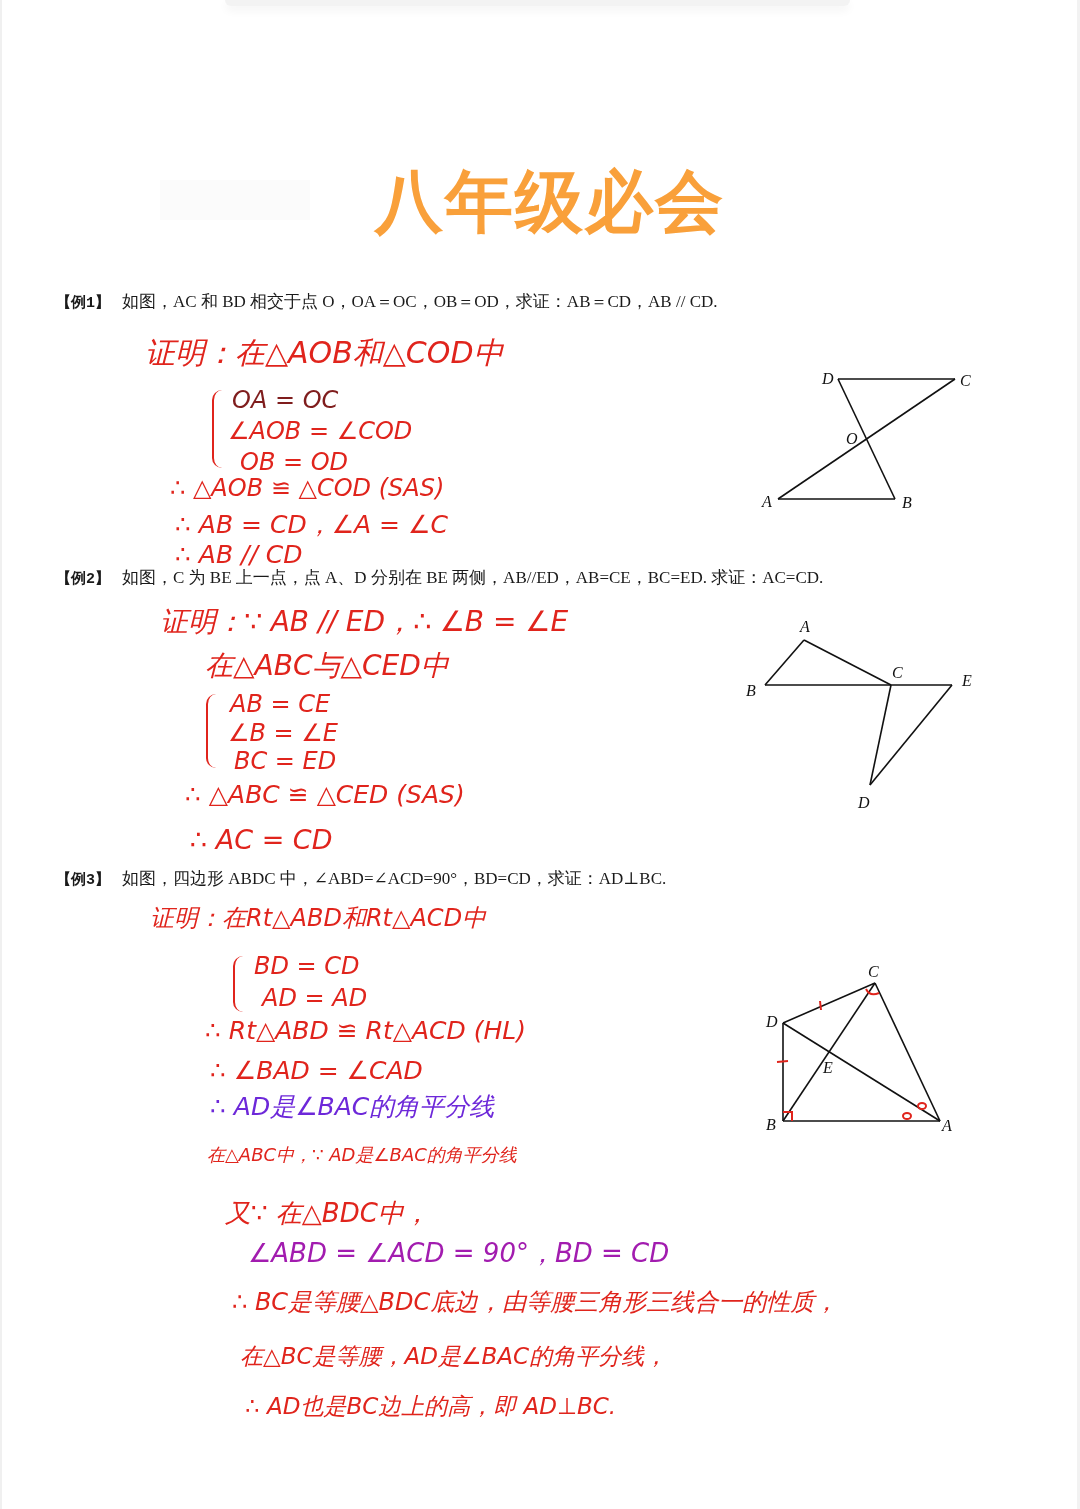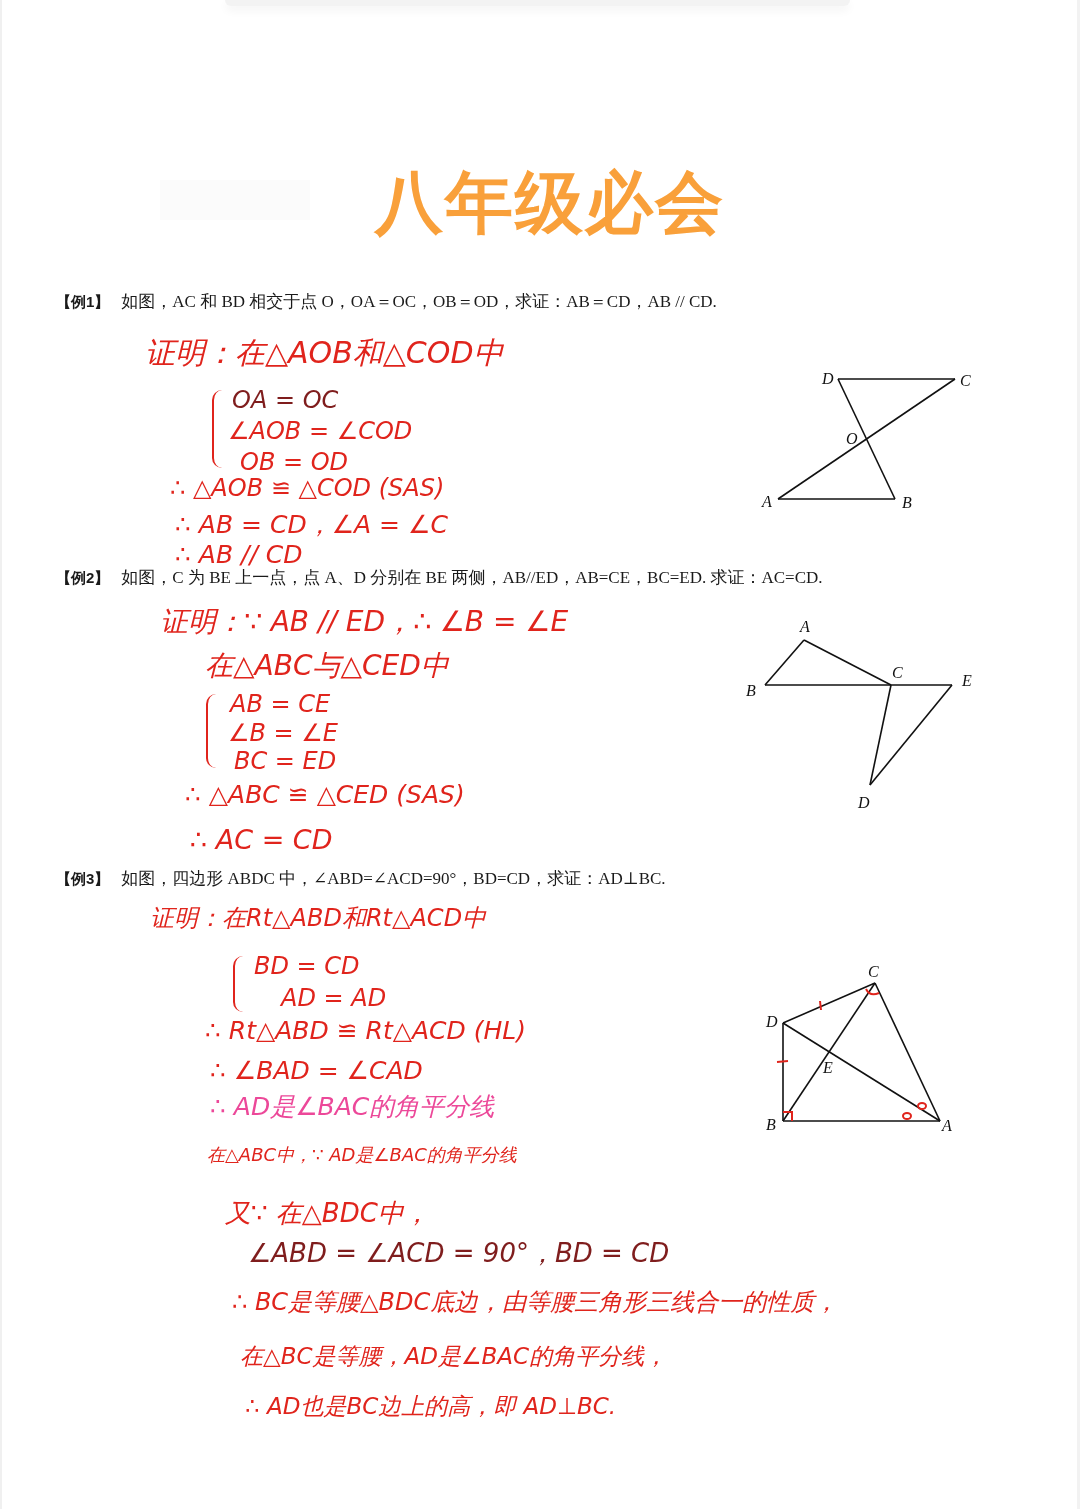"八年级必会" .title { font-family: Liberation Sans, sans-serif -> Liberation Serif, serif }
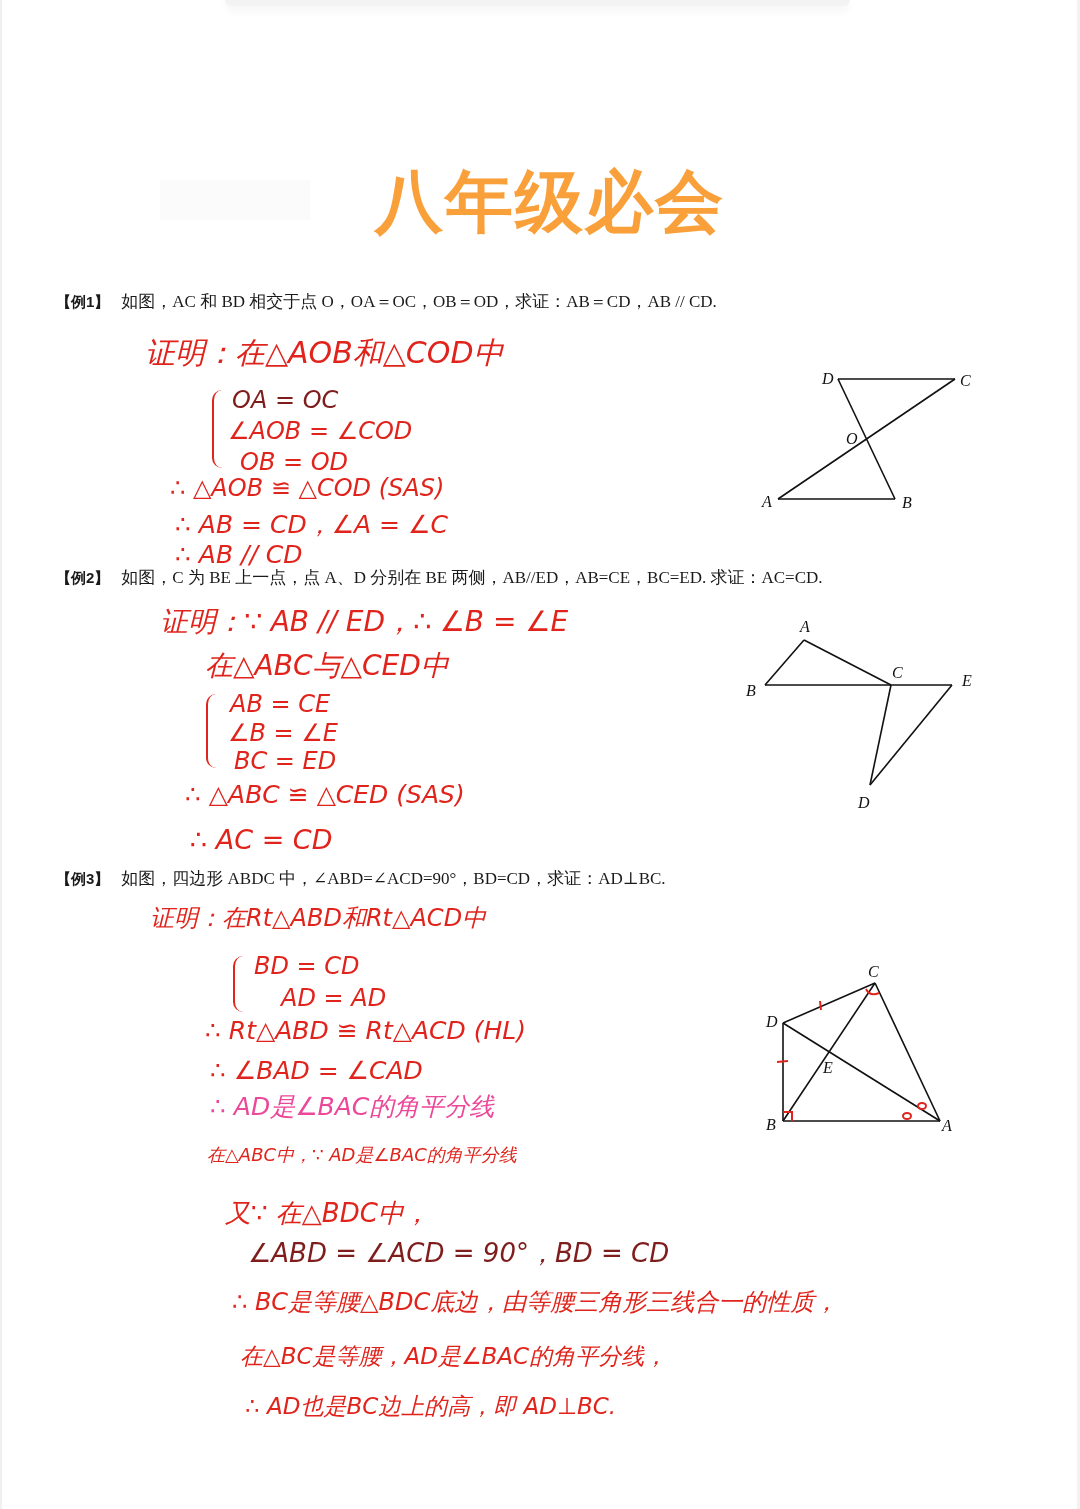"【例1】" .problem .tag { font-family: Liberation Sans, sans-serif -> Liberation Mono, monospace }
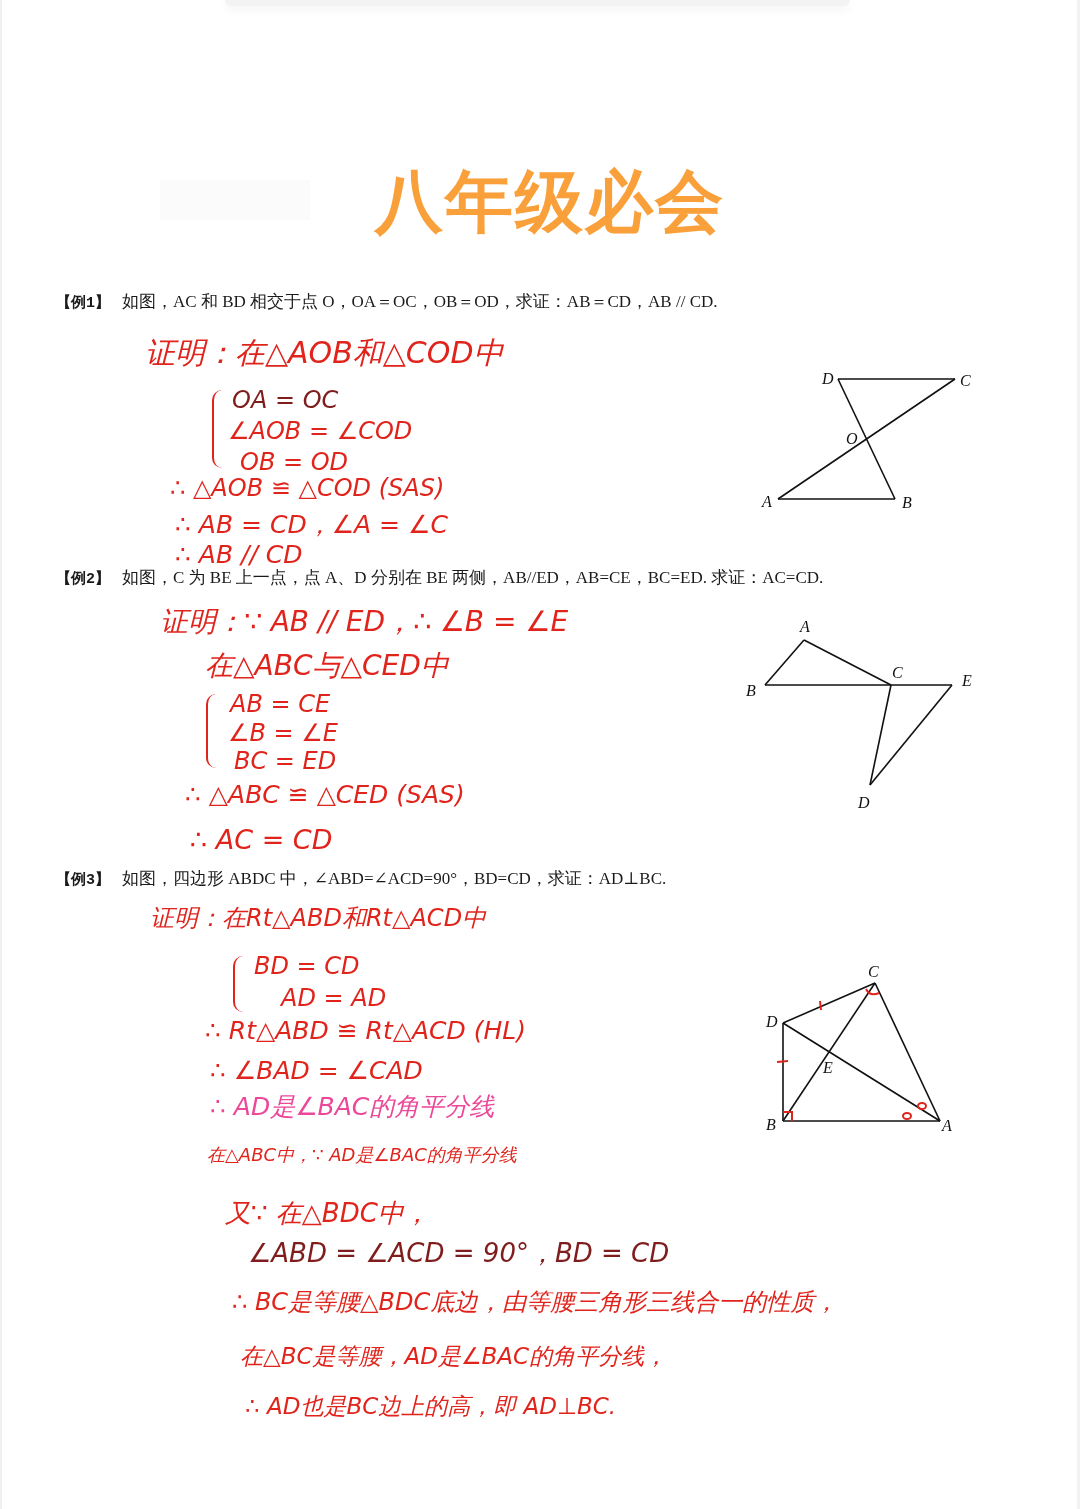"AD = AD" div.hw { margin-left: 19px -> none }
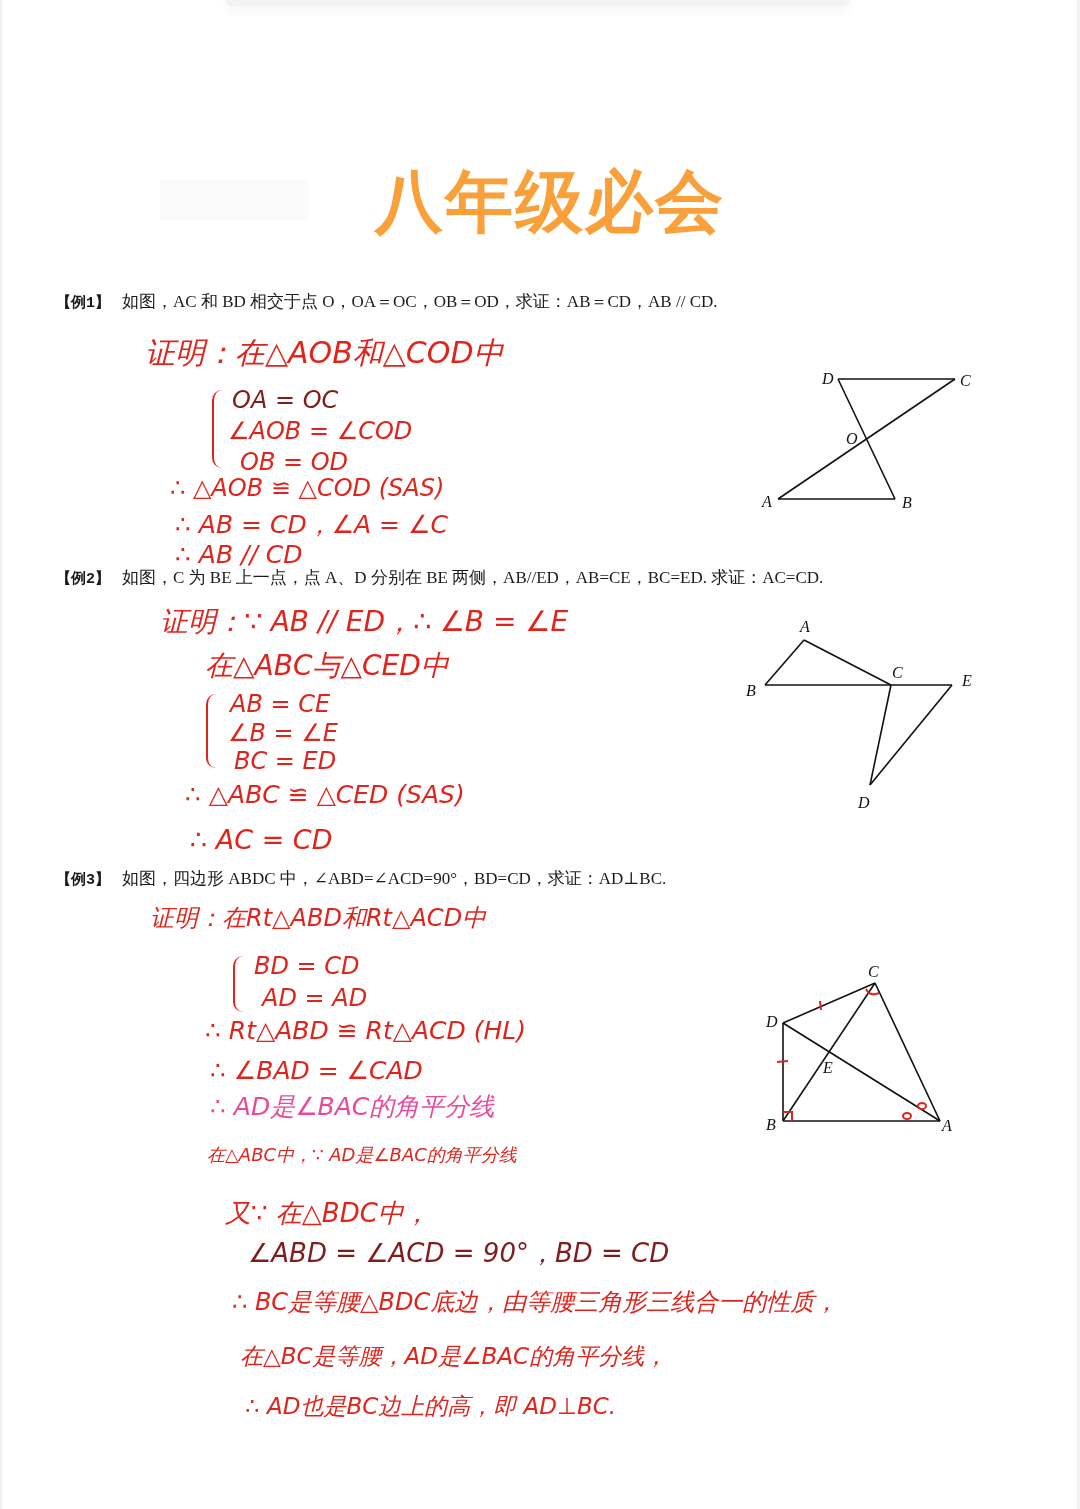"∴ AD是∠BAC的角平分线" div.hw { color: #ec4899 -> #6d28d9 }
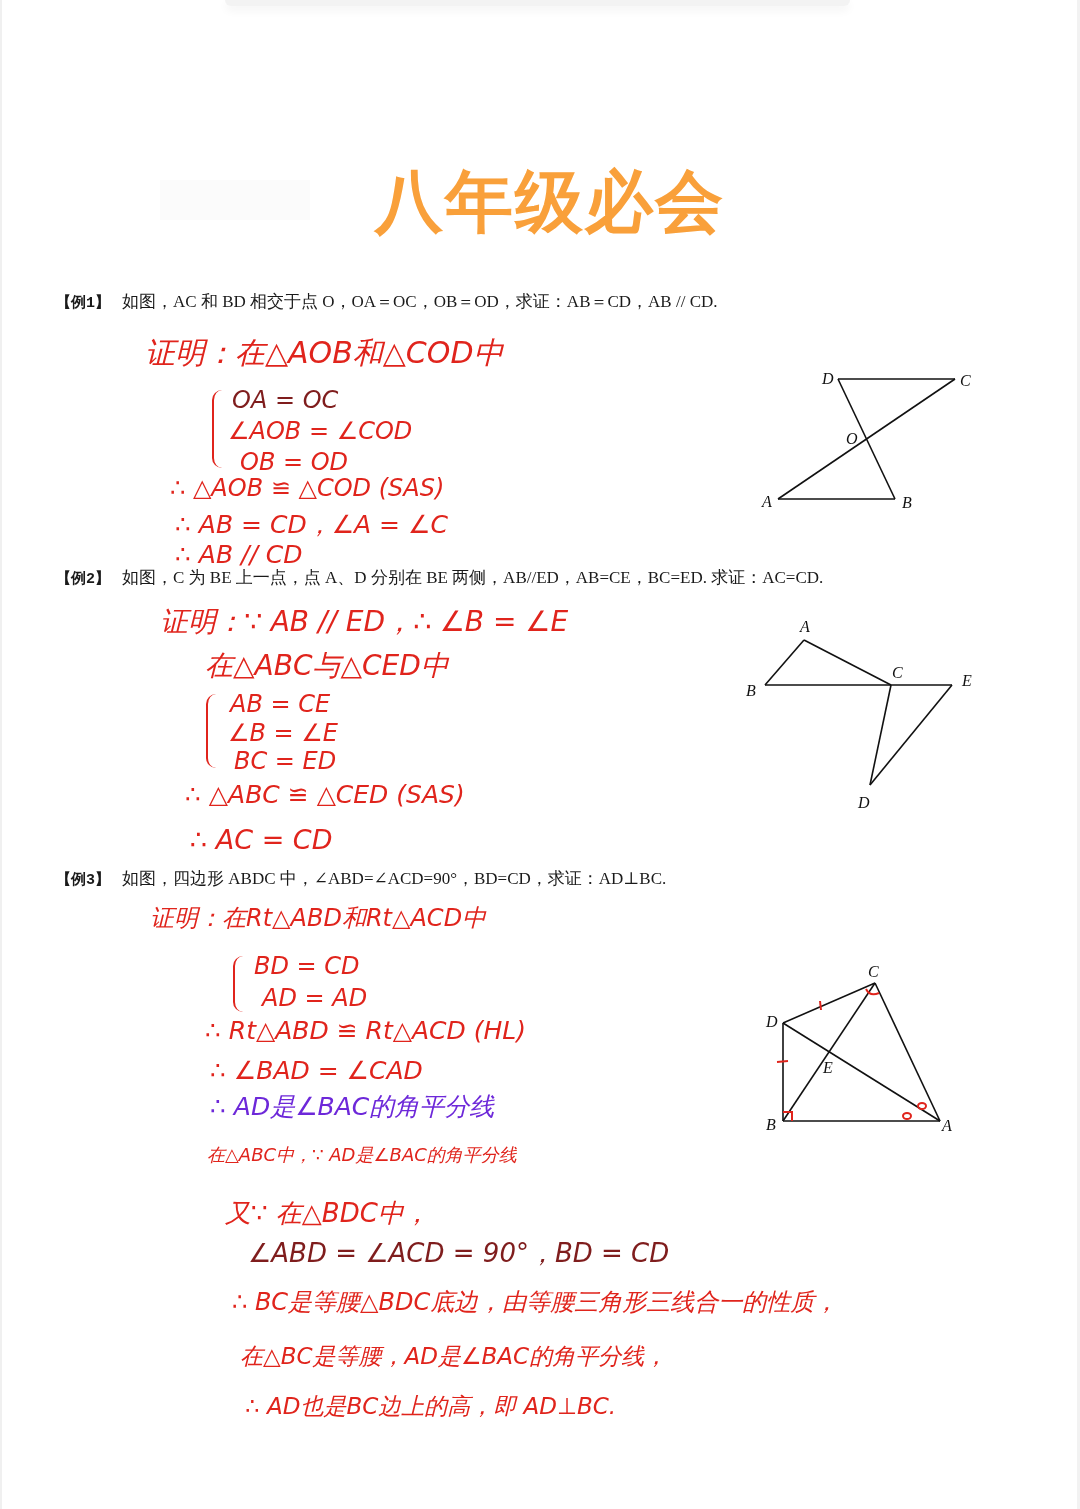"∠ABD = ∠ACD = 90°，BD" div.hw { color: #7f1d1d -> #a21caf }
